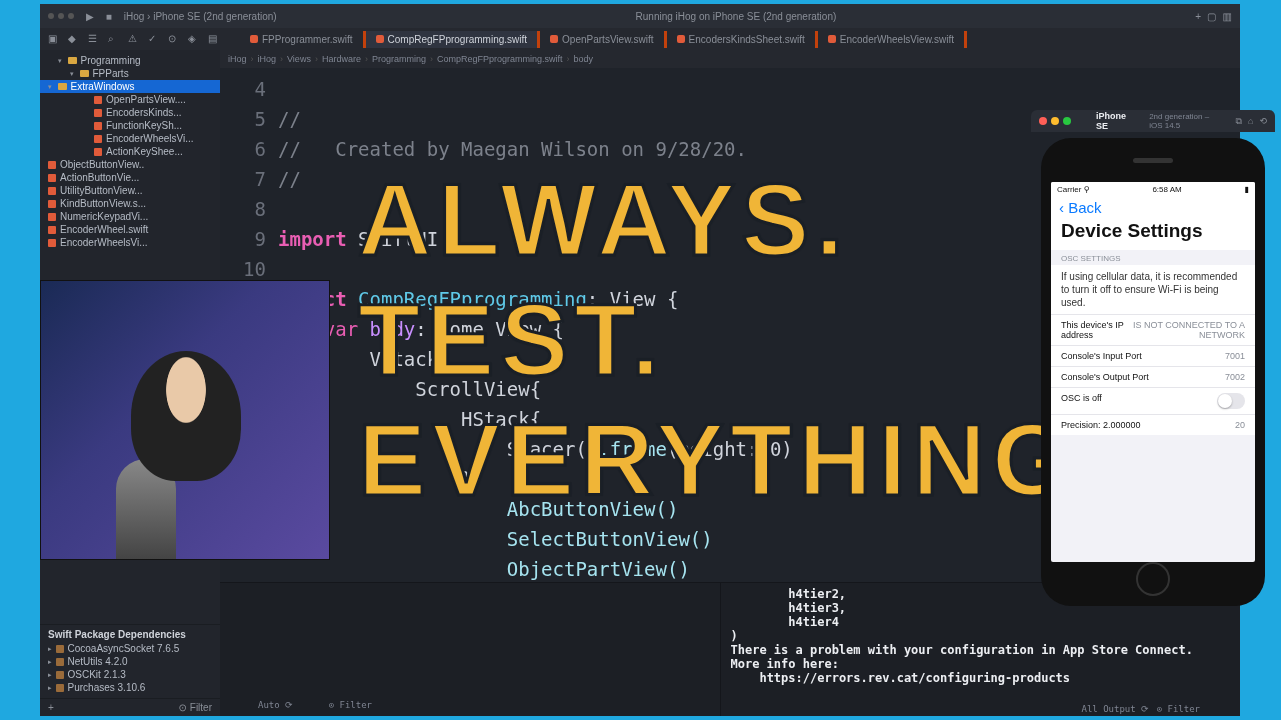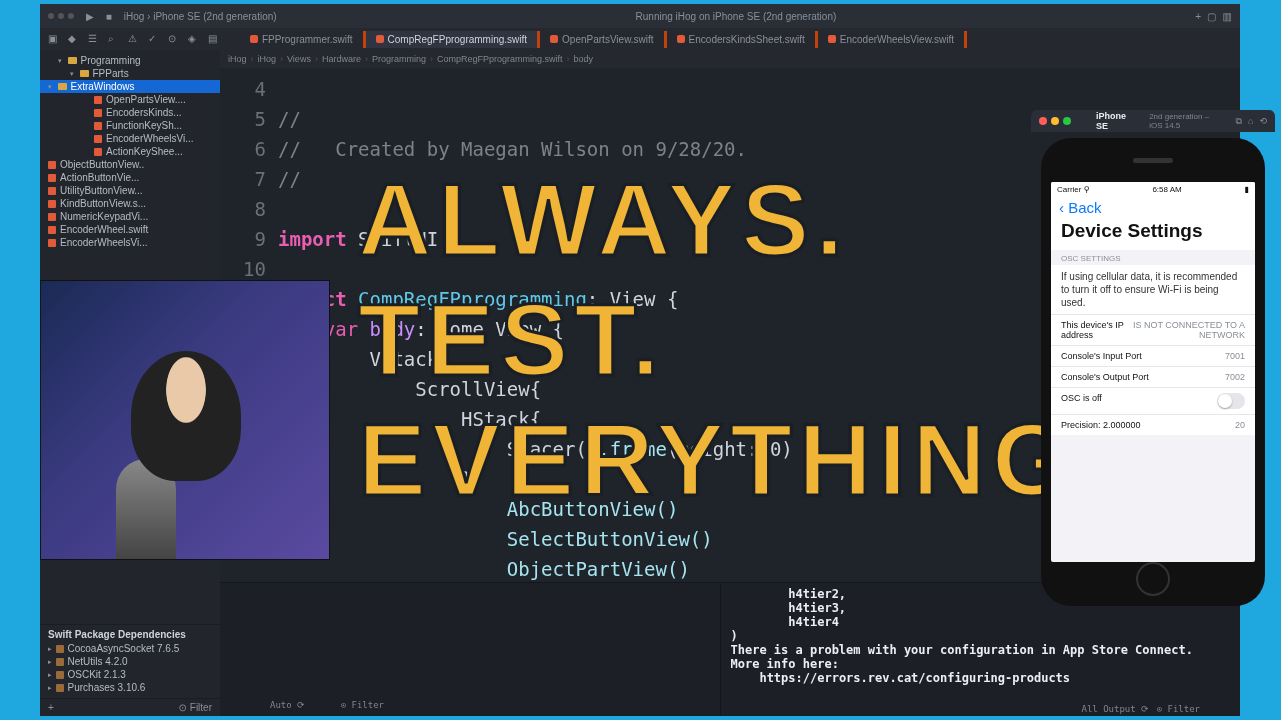"Auto ⟳" .bottompane .left .footer { left: 220px -> 208px }
